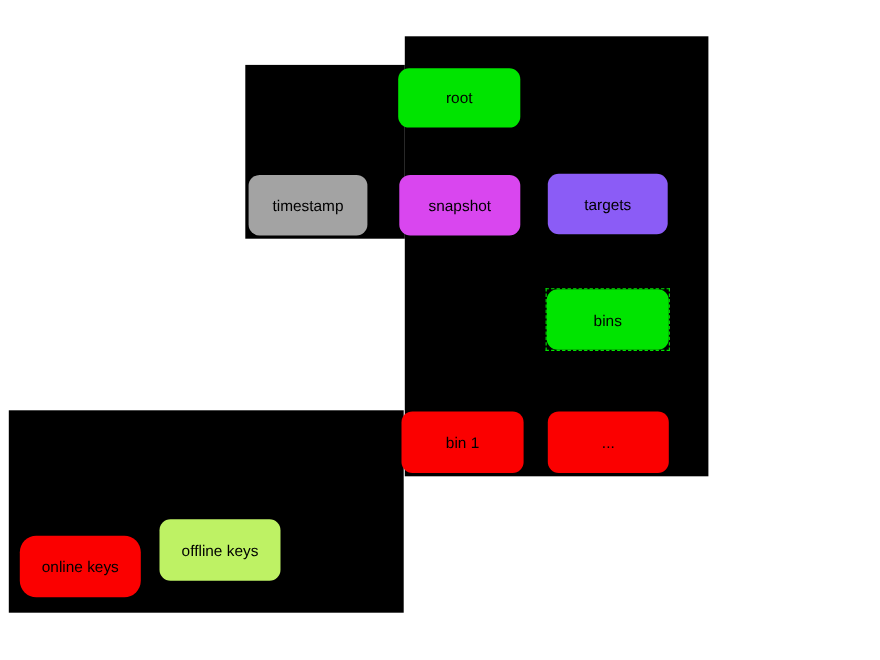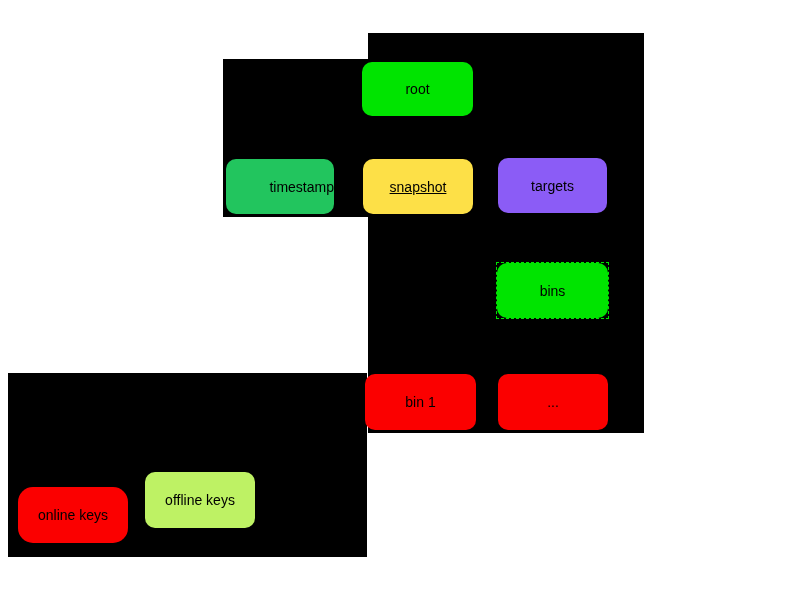"timestamp" div.node { background: #22c55e -> #a3a3a3; justify-content: flex-end -> none }
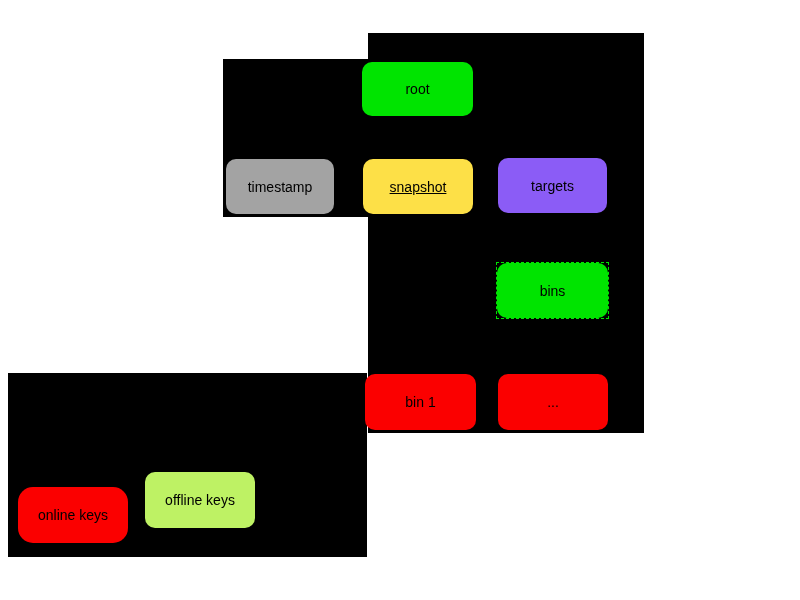"snapshot" div.node { background: #fde047 -> #d946ef; text-decoration: underline -> none }
